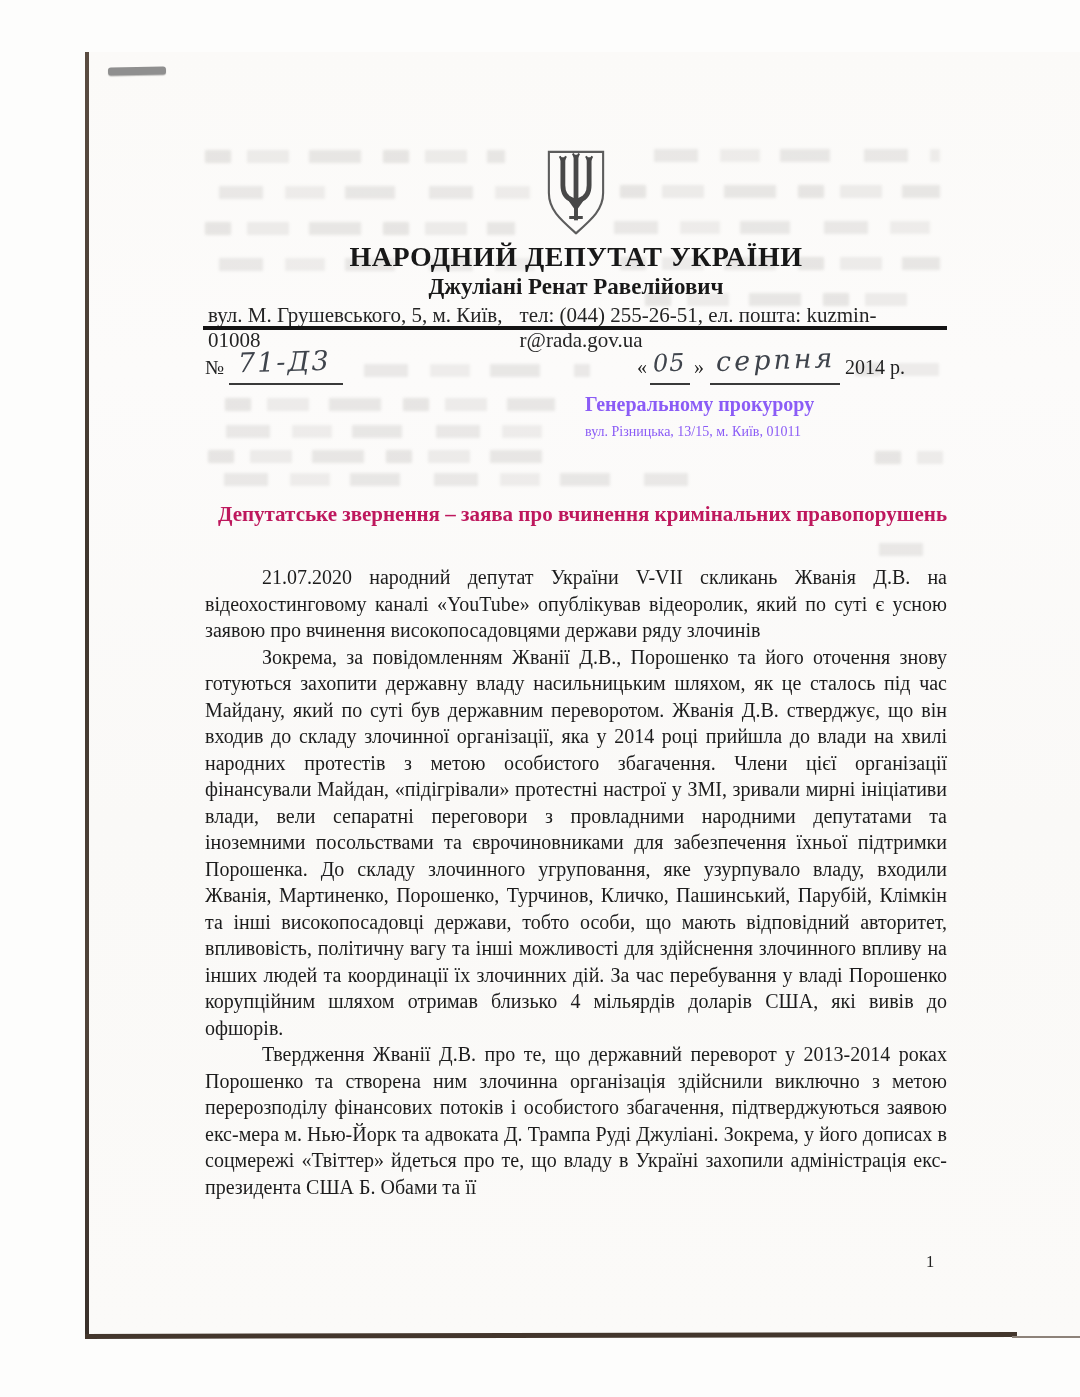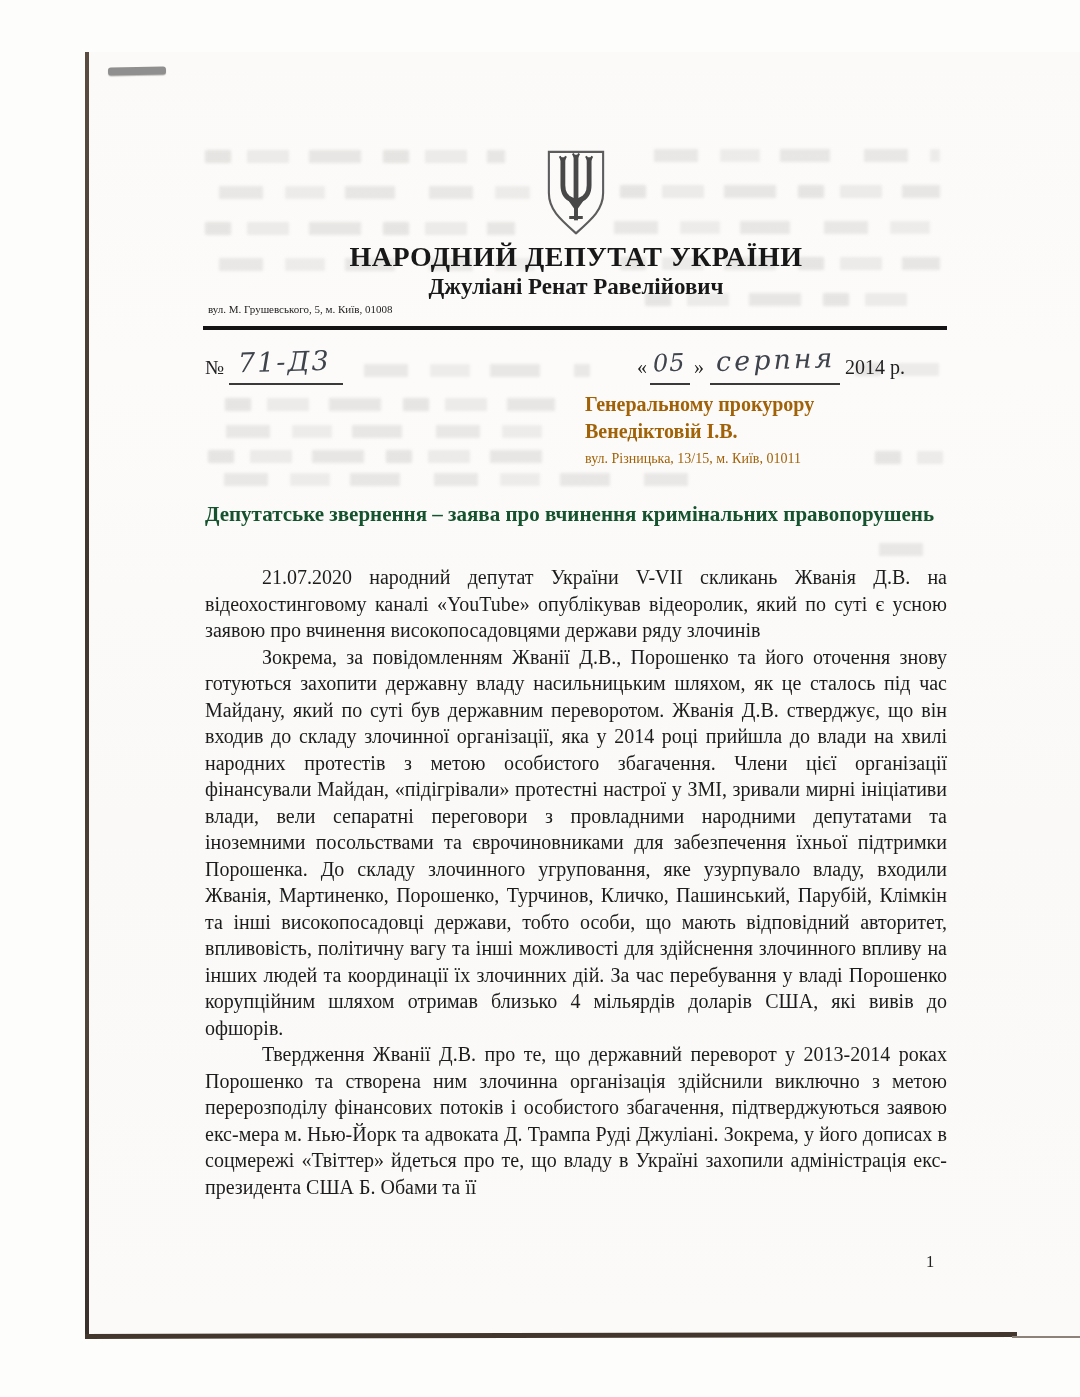"вул. М. Грушевського, 5, м." .lh-contact { font-size: 11px -> 21px }
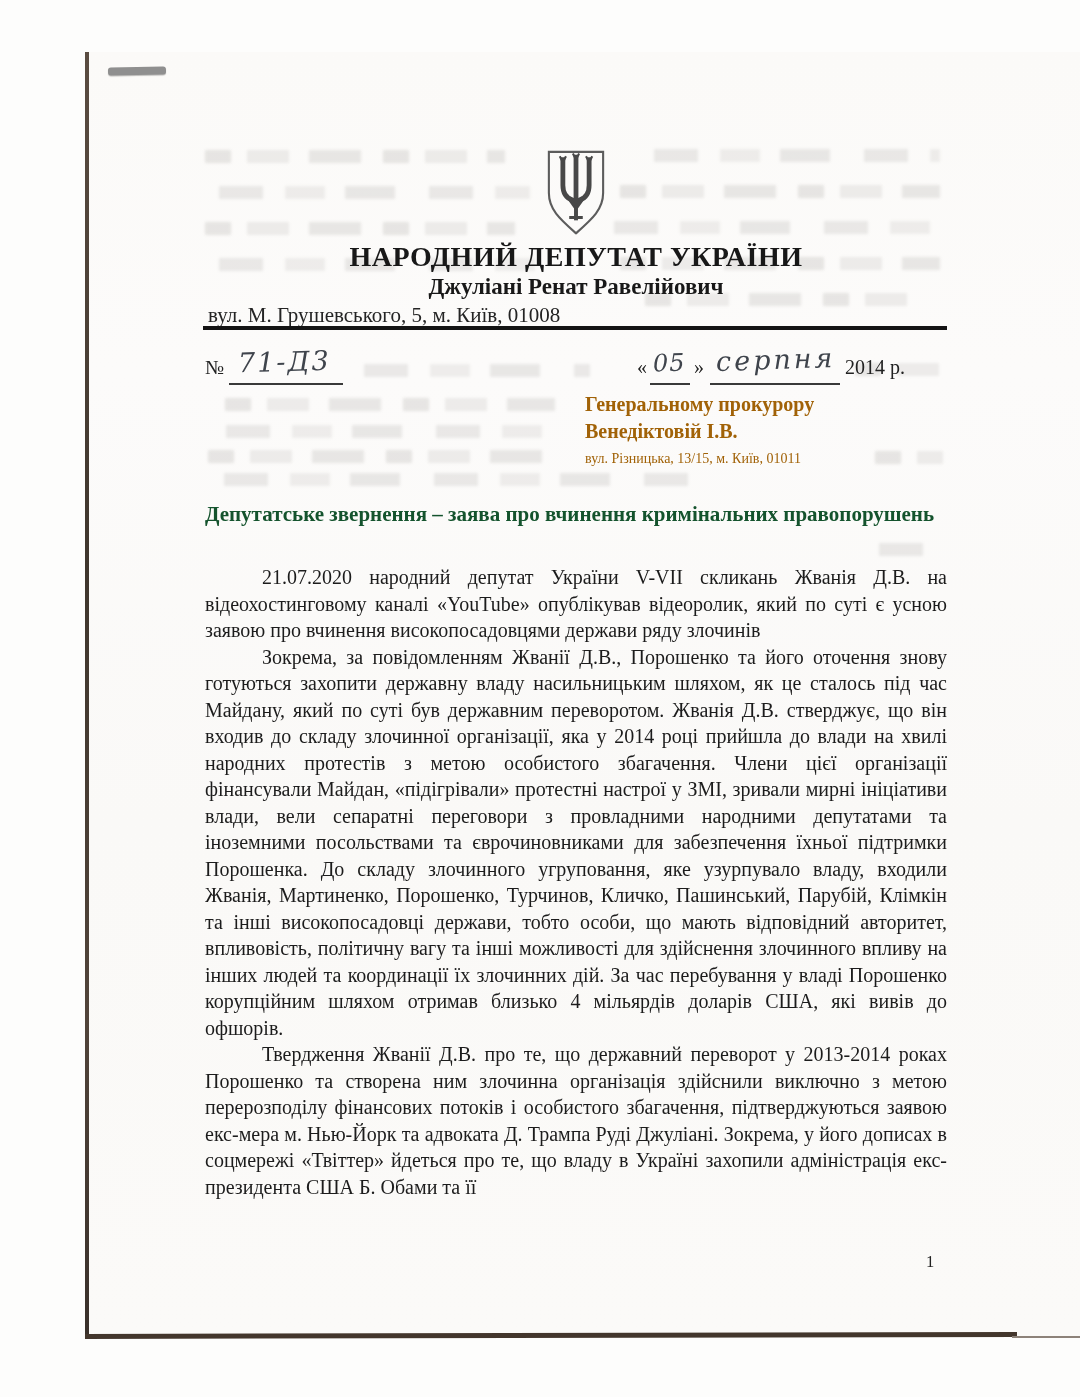"тел: (044) 255-26-51, ел. пошта:" span { html: none -> <span>тел: (044) 255-26-51, ел. пошта: kuzmin-r@rada.gov.ua</span> }
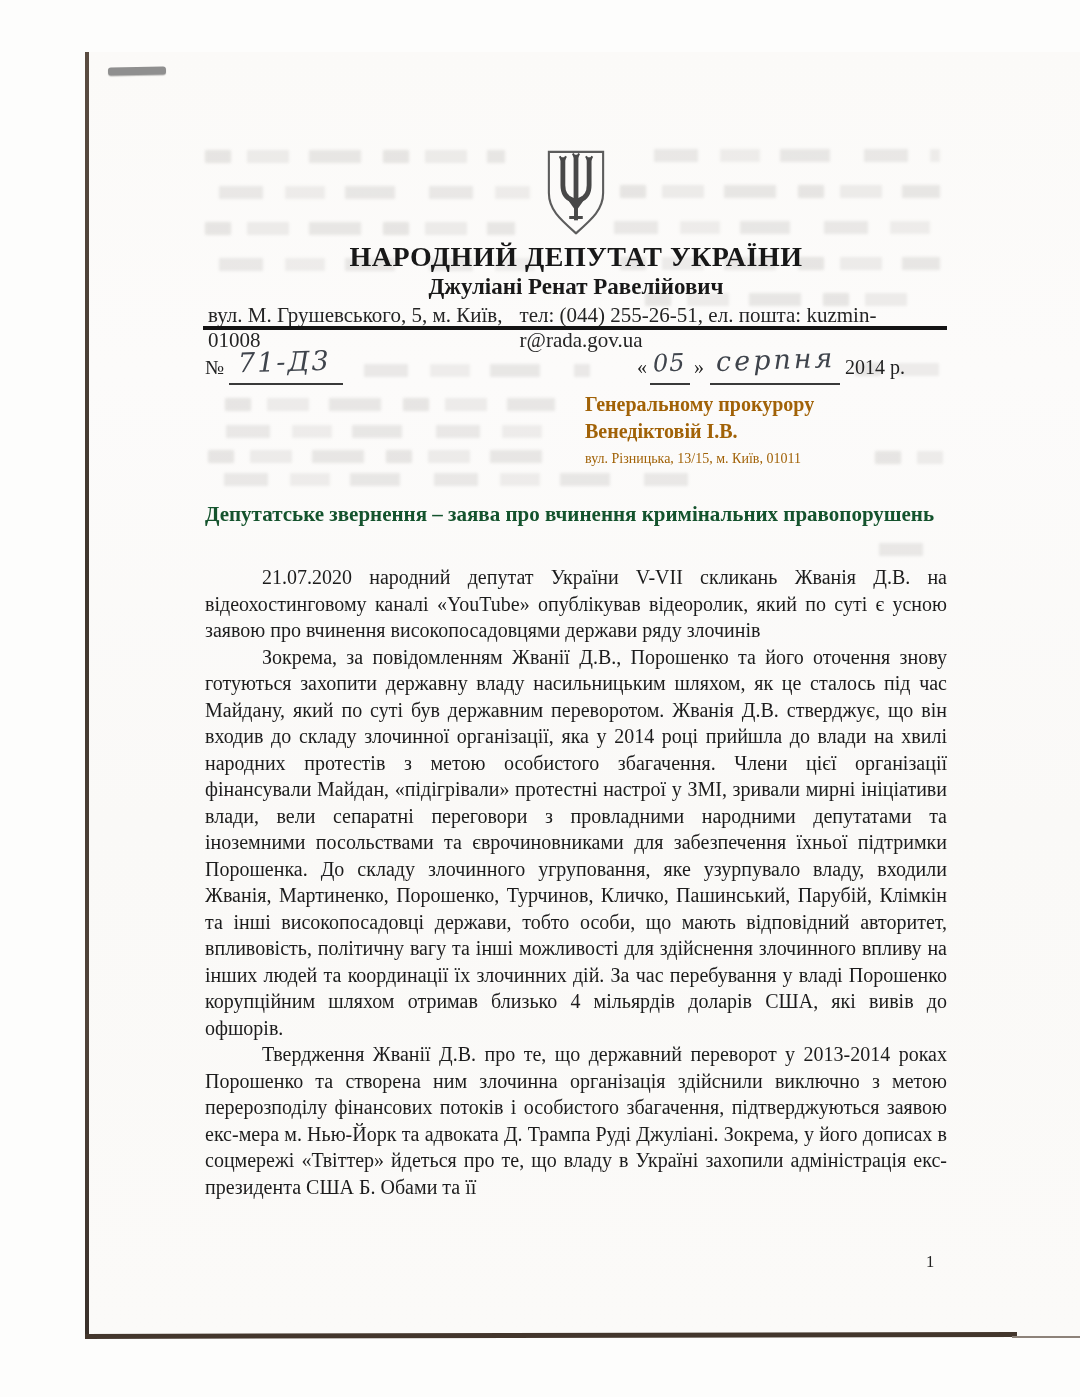"Генеральному прокурору" .addressee { color: #a16207 -> #8b5cf6 }
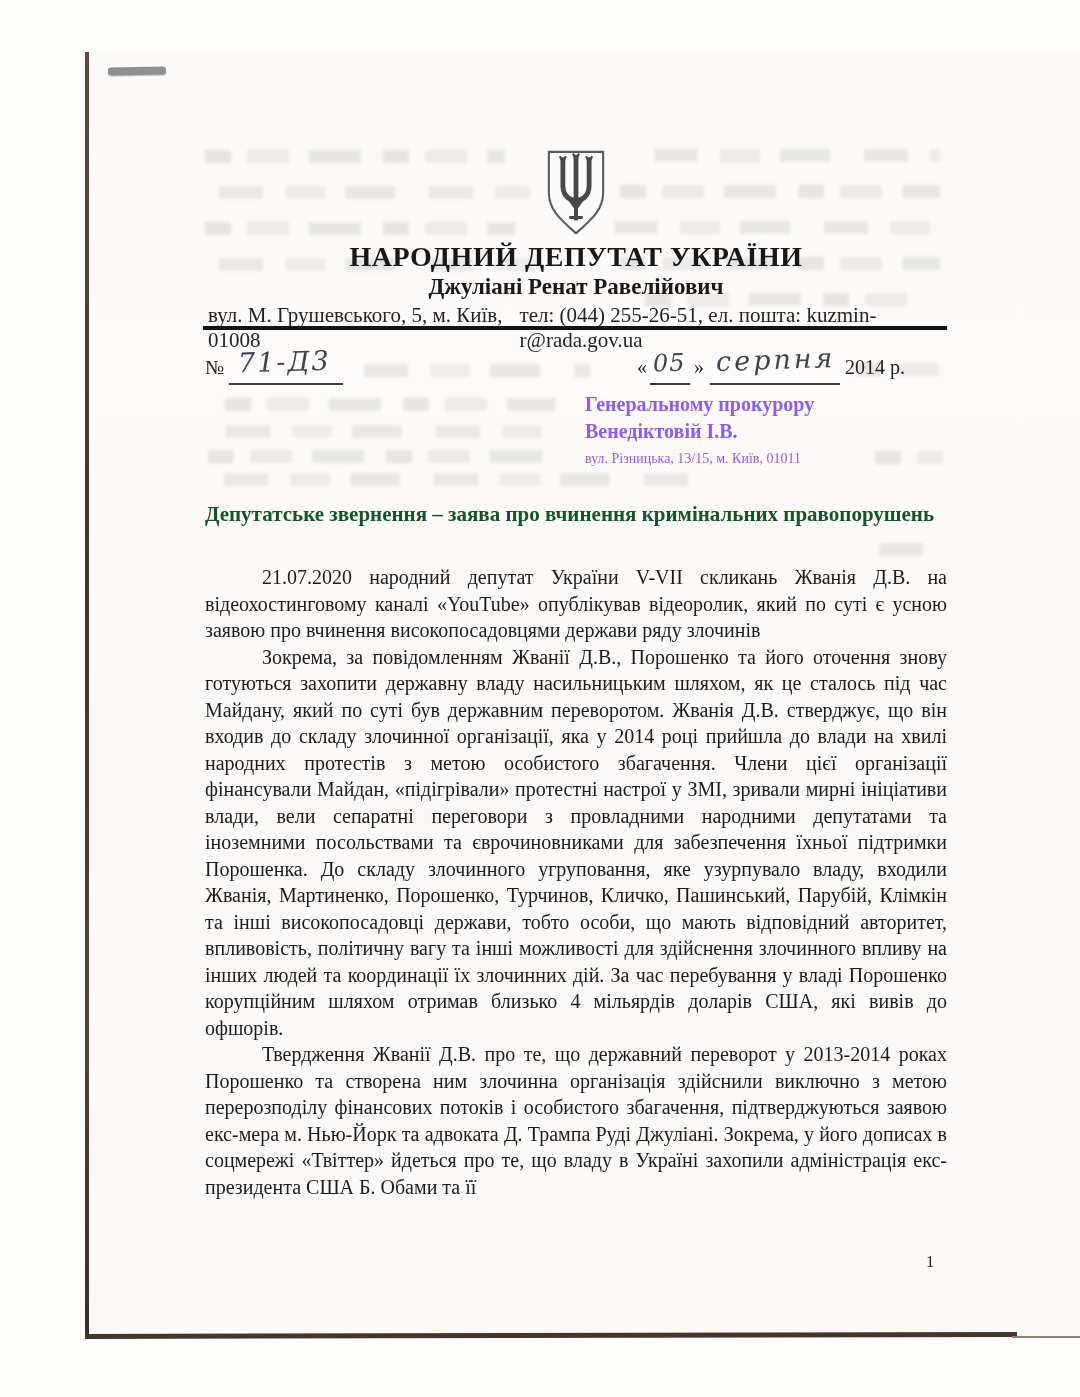"Венедіктовій І.В." div.b { html: <div>Венедіктовій І.В.</div> -> none }
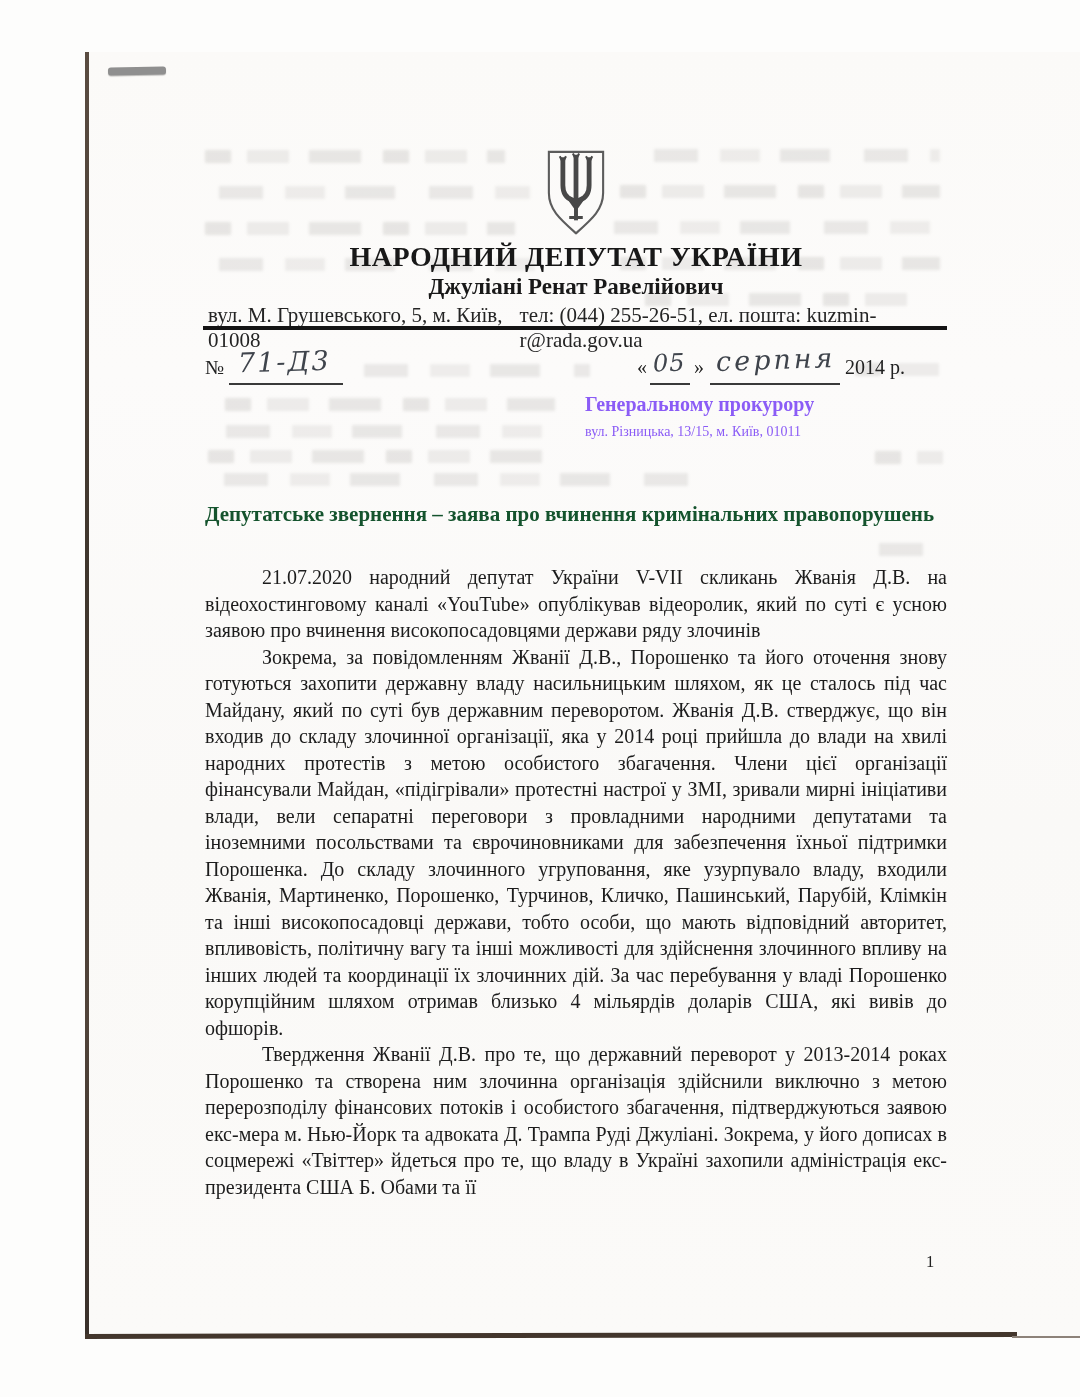"Депутатське звернення – заява про" .subject { color: #14532d -> #be185d; text-align: left -> right }
